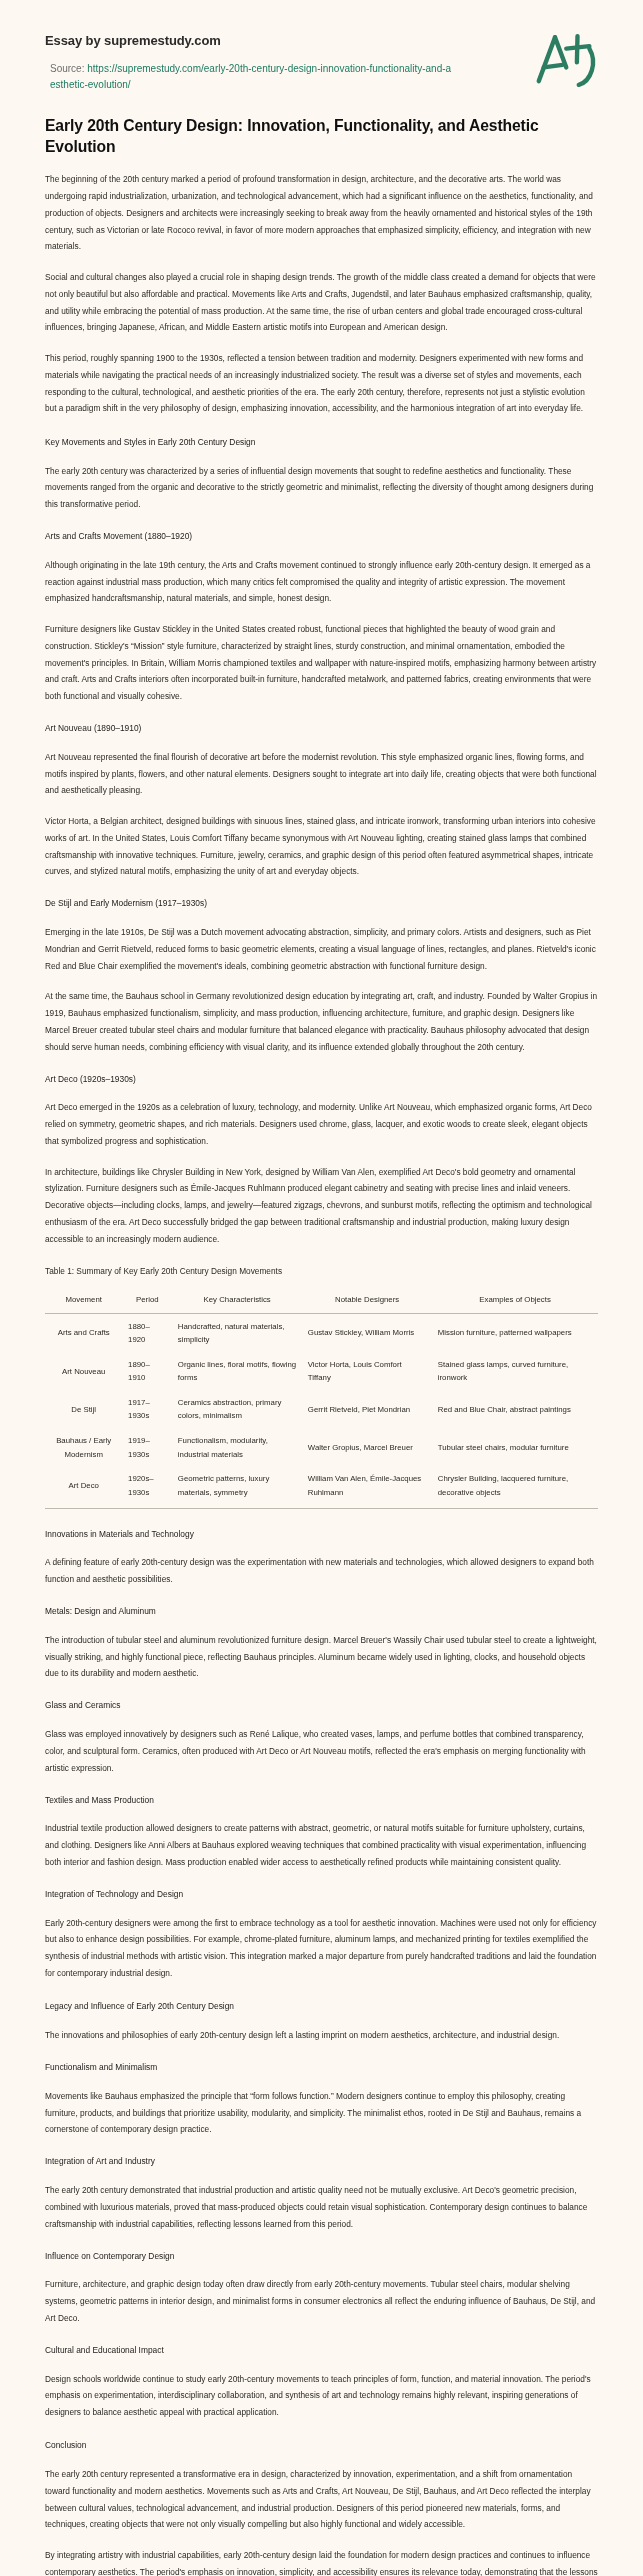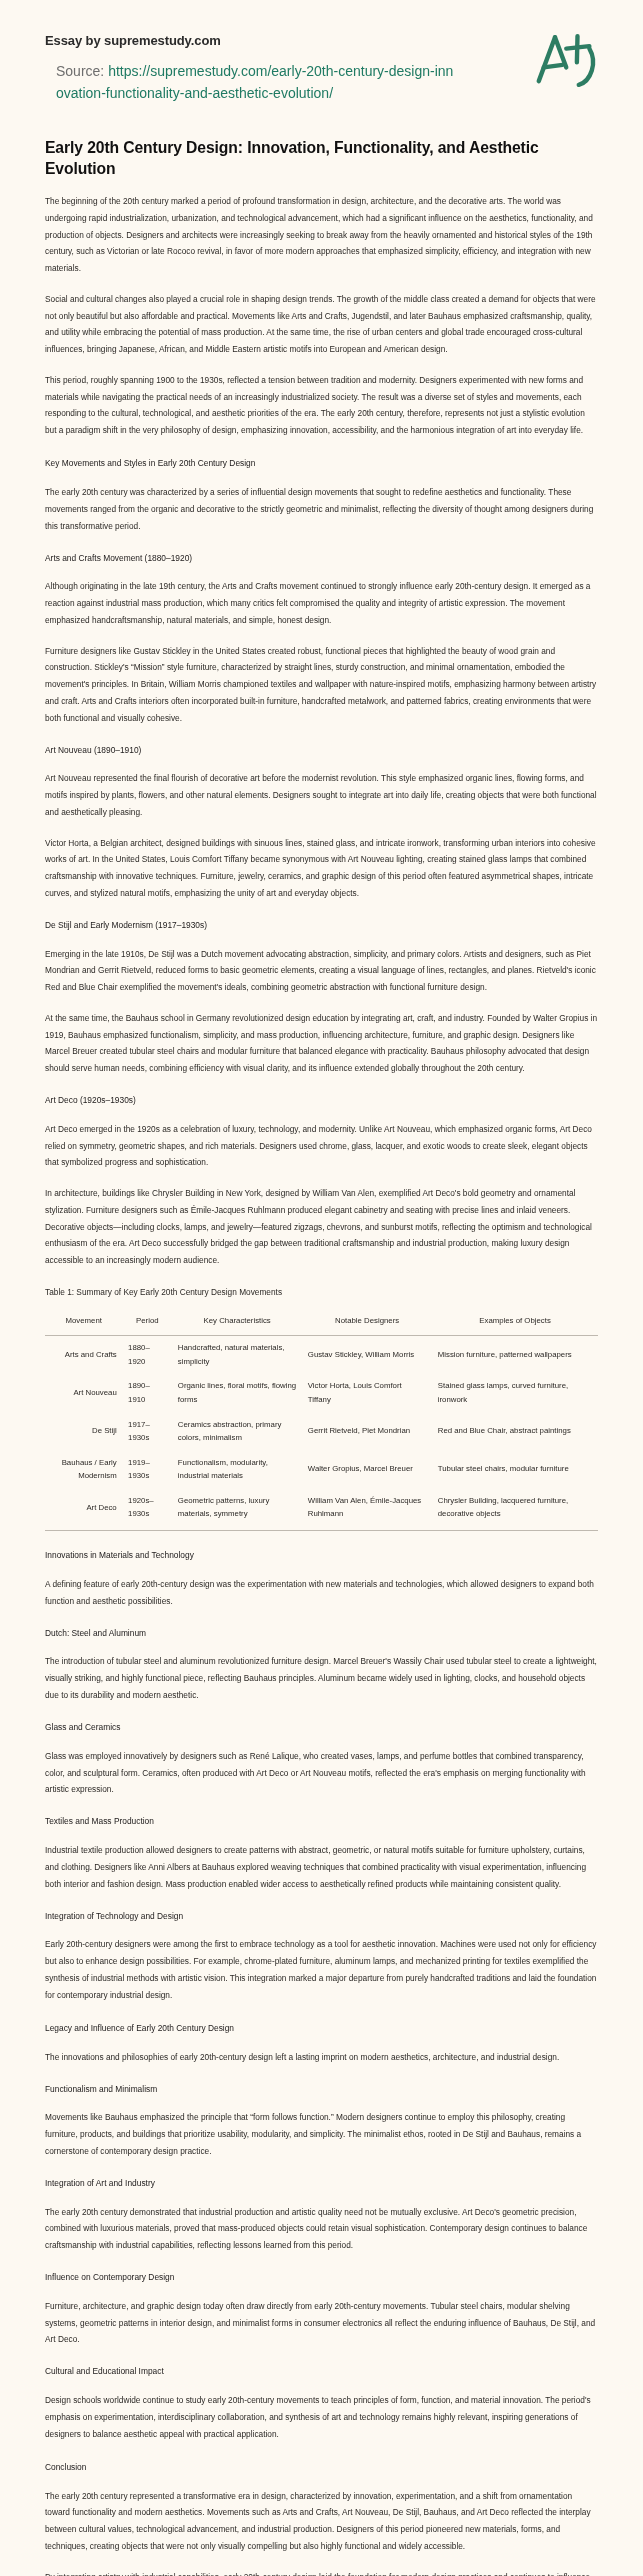"Source:" .source-line { font-size: 14px -> 10px; margin: 11px -> 5px }
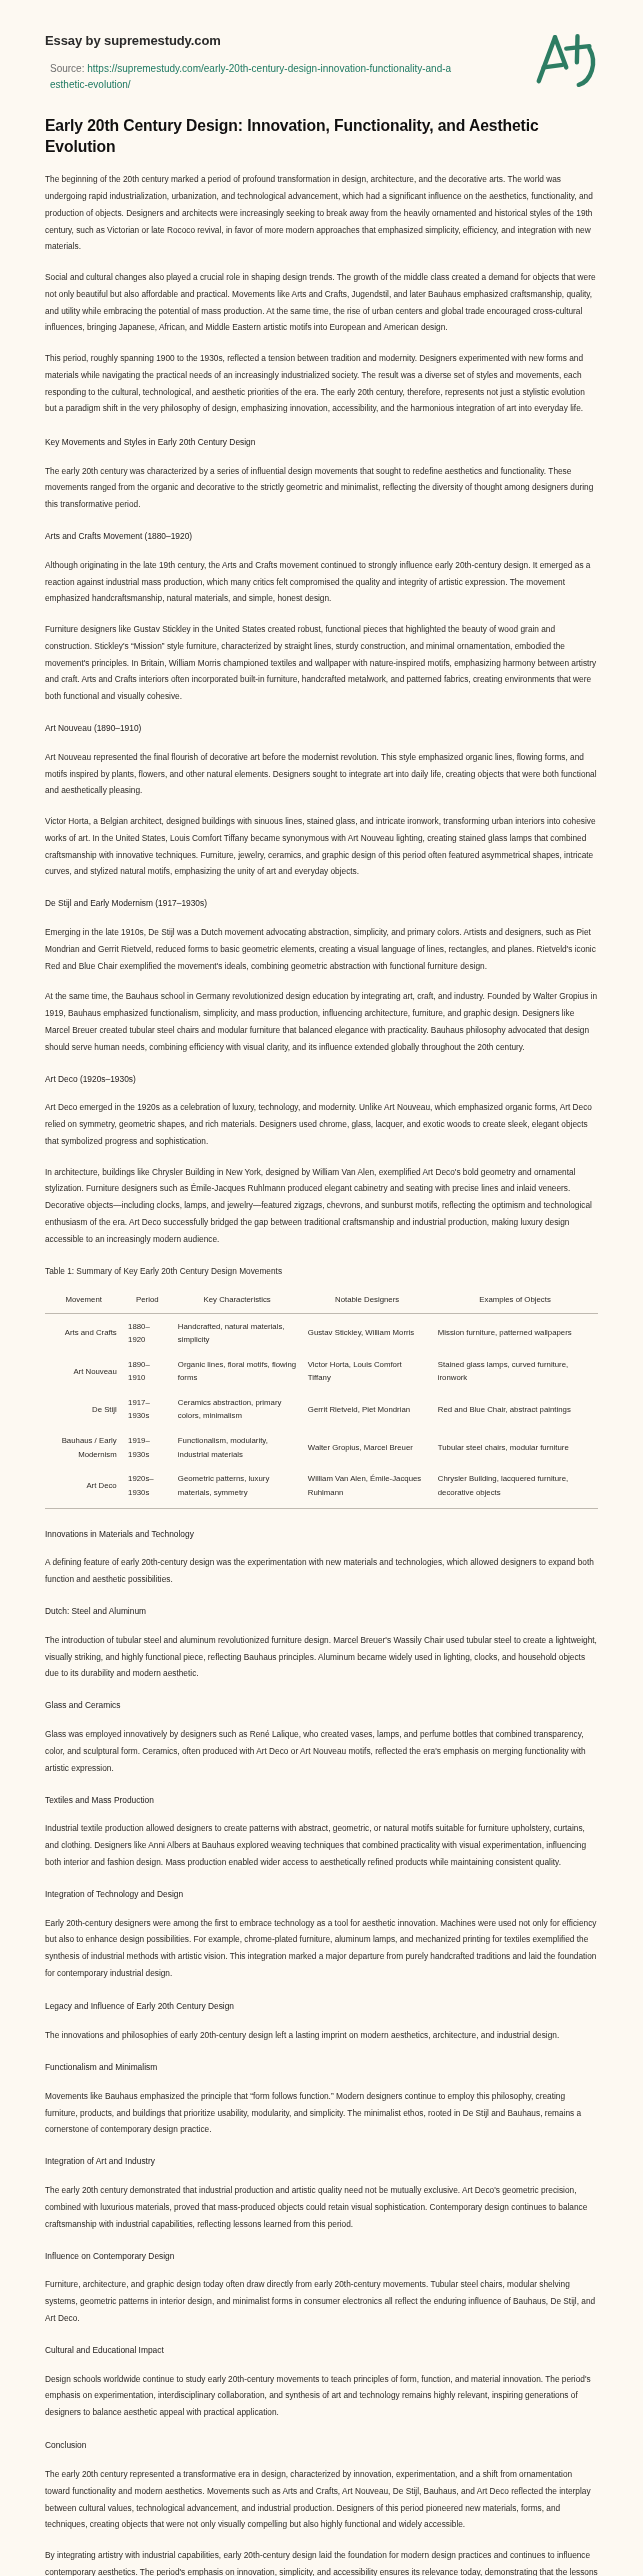"Arts and Crafts" table.movements tbody tr td:first-child { text-align: right -> center }
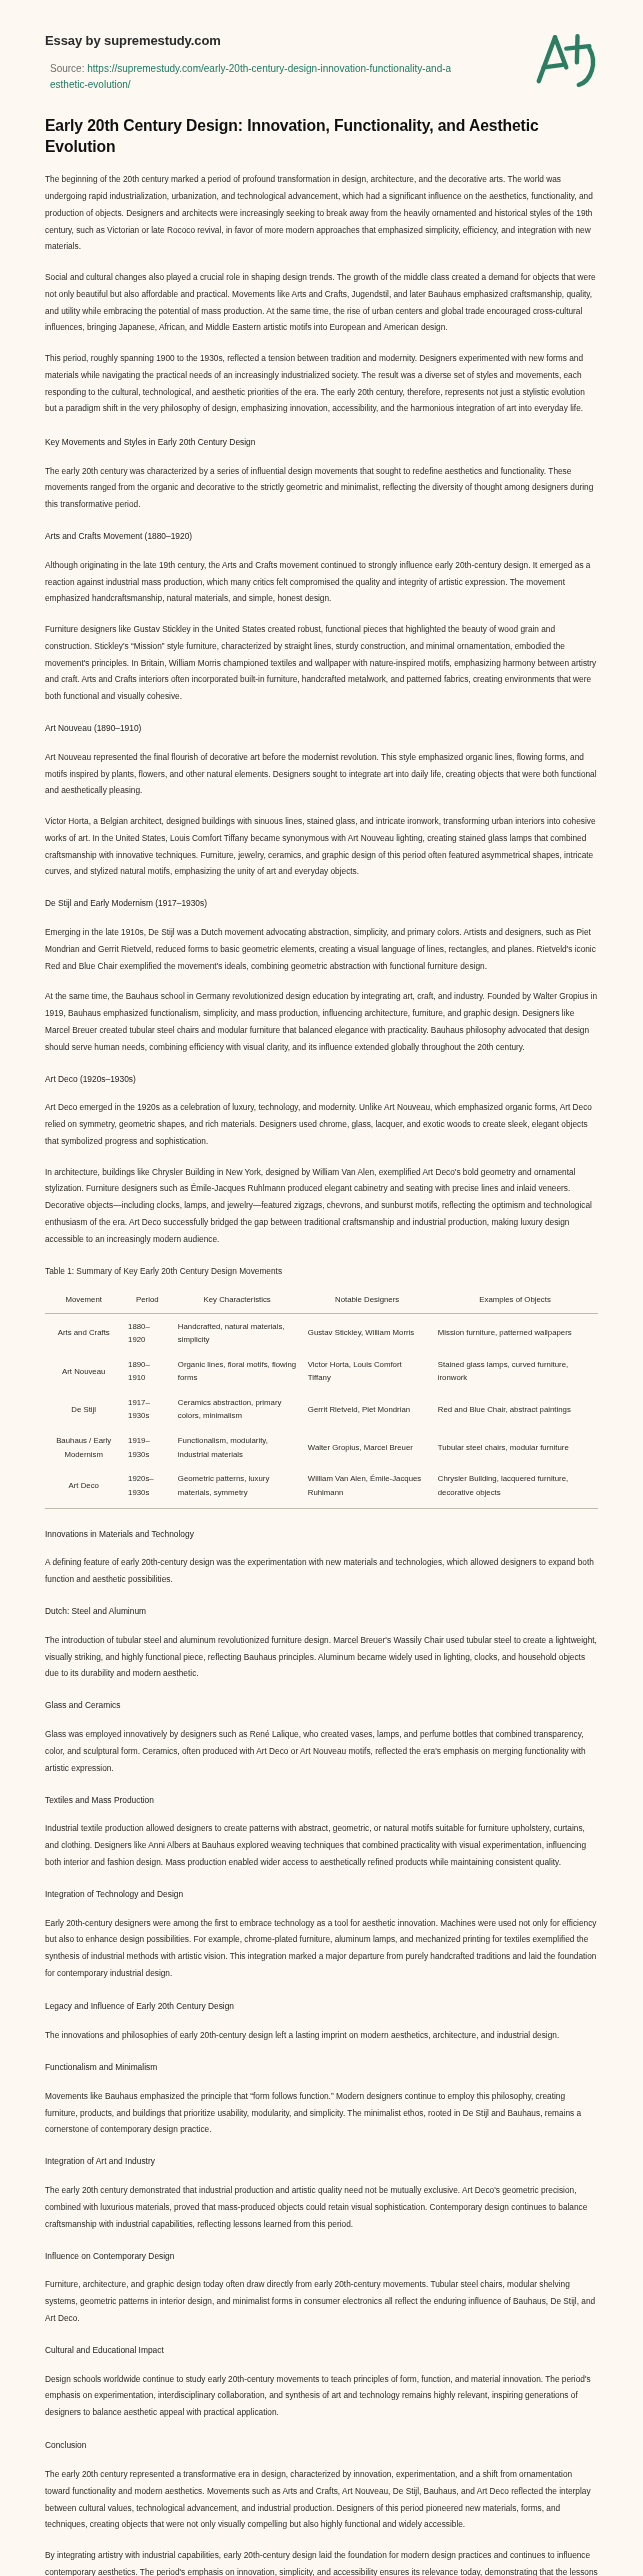"Dutch: Steel and Aluminum" h3.subsection { text: Dutch: Steel -> Metals: Design }
